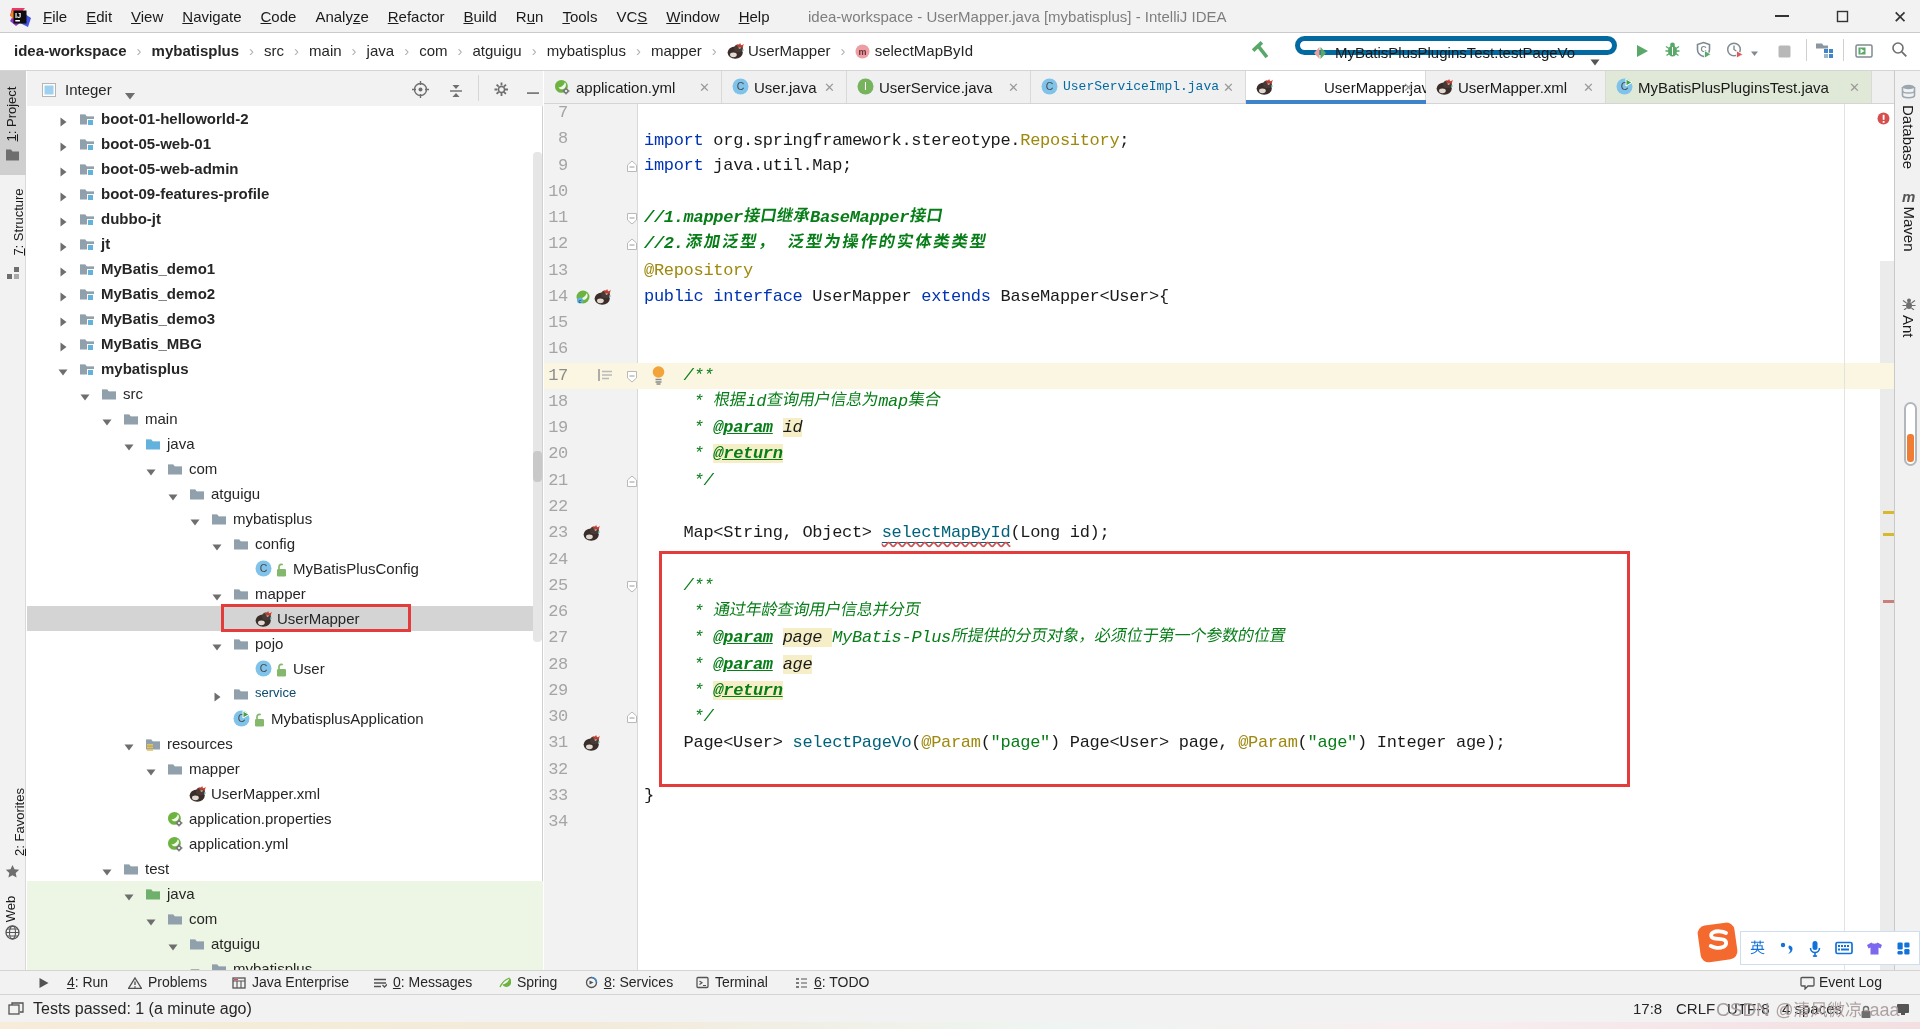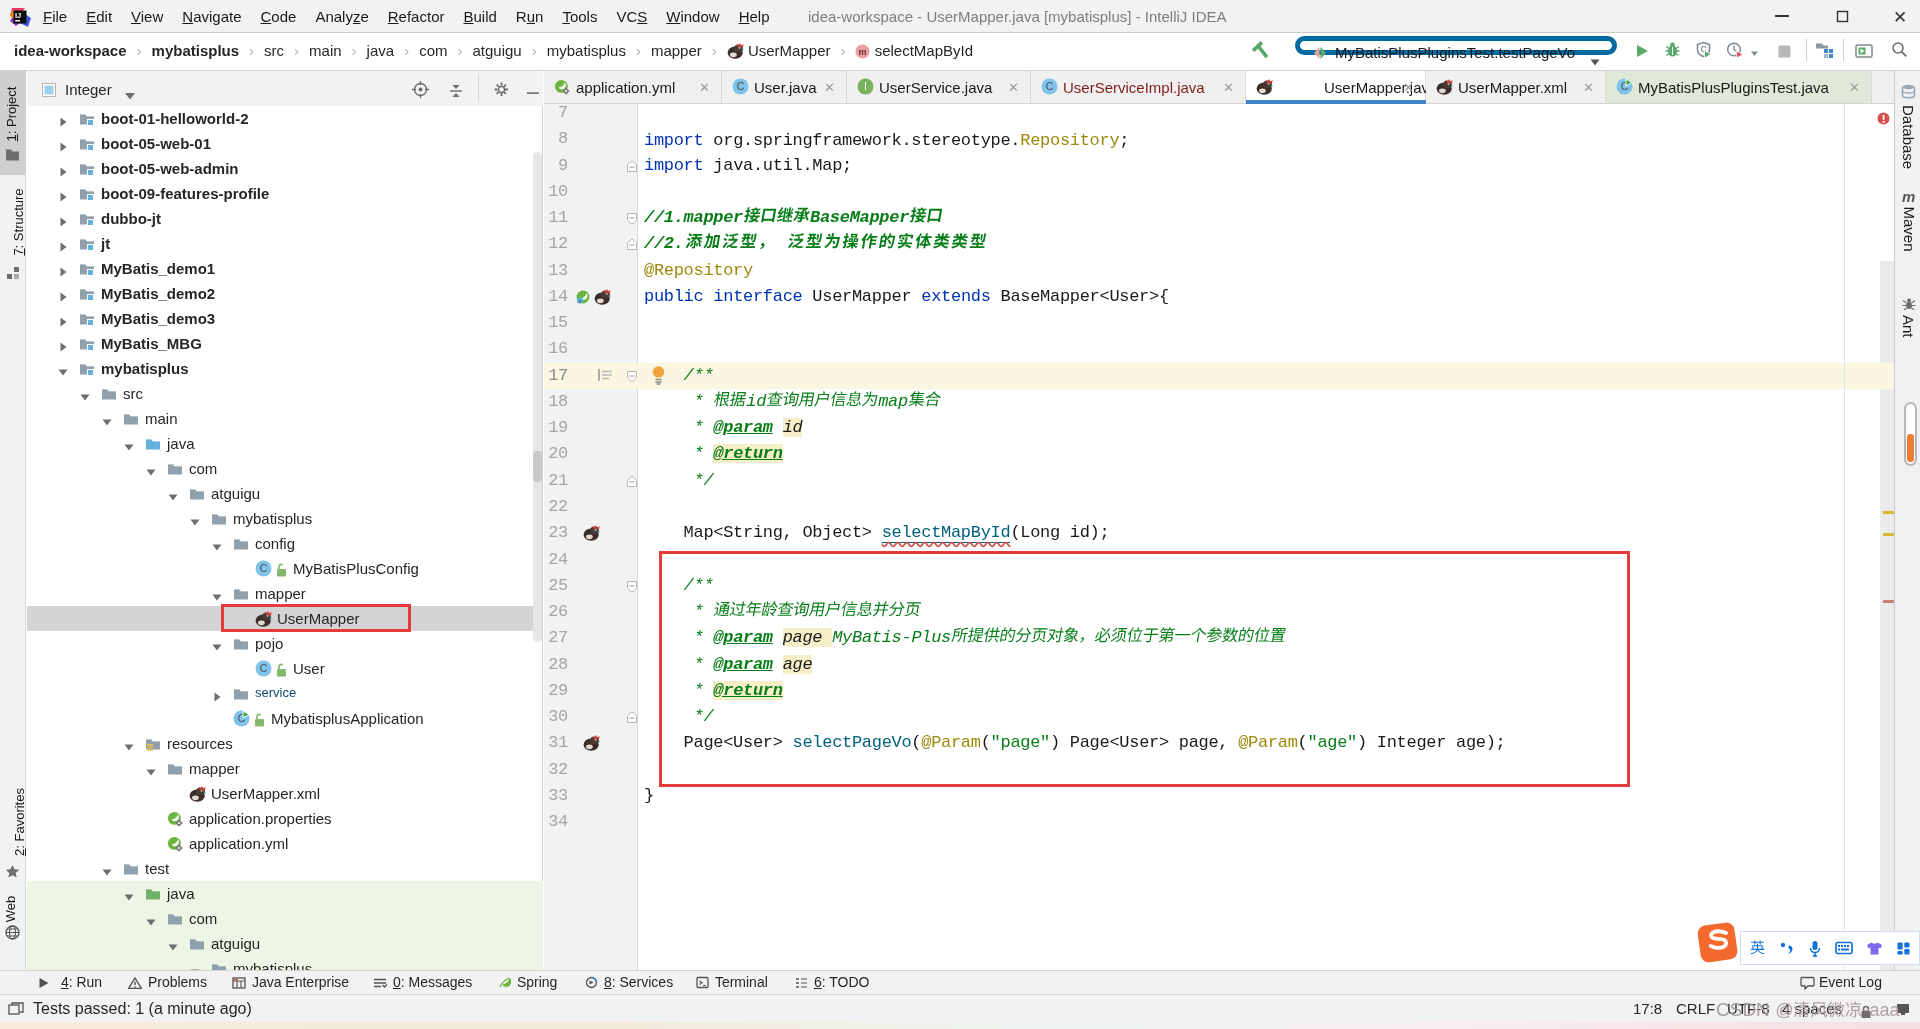"UserServiceImpl.java" div.abs { color: #7f1d1d -> #0369a1; font-family: none -> Liberation Mono, monospace; font-size: 15px -> 13px }
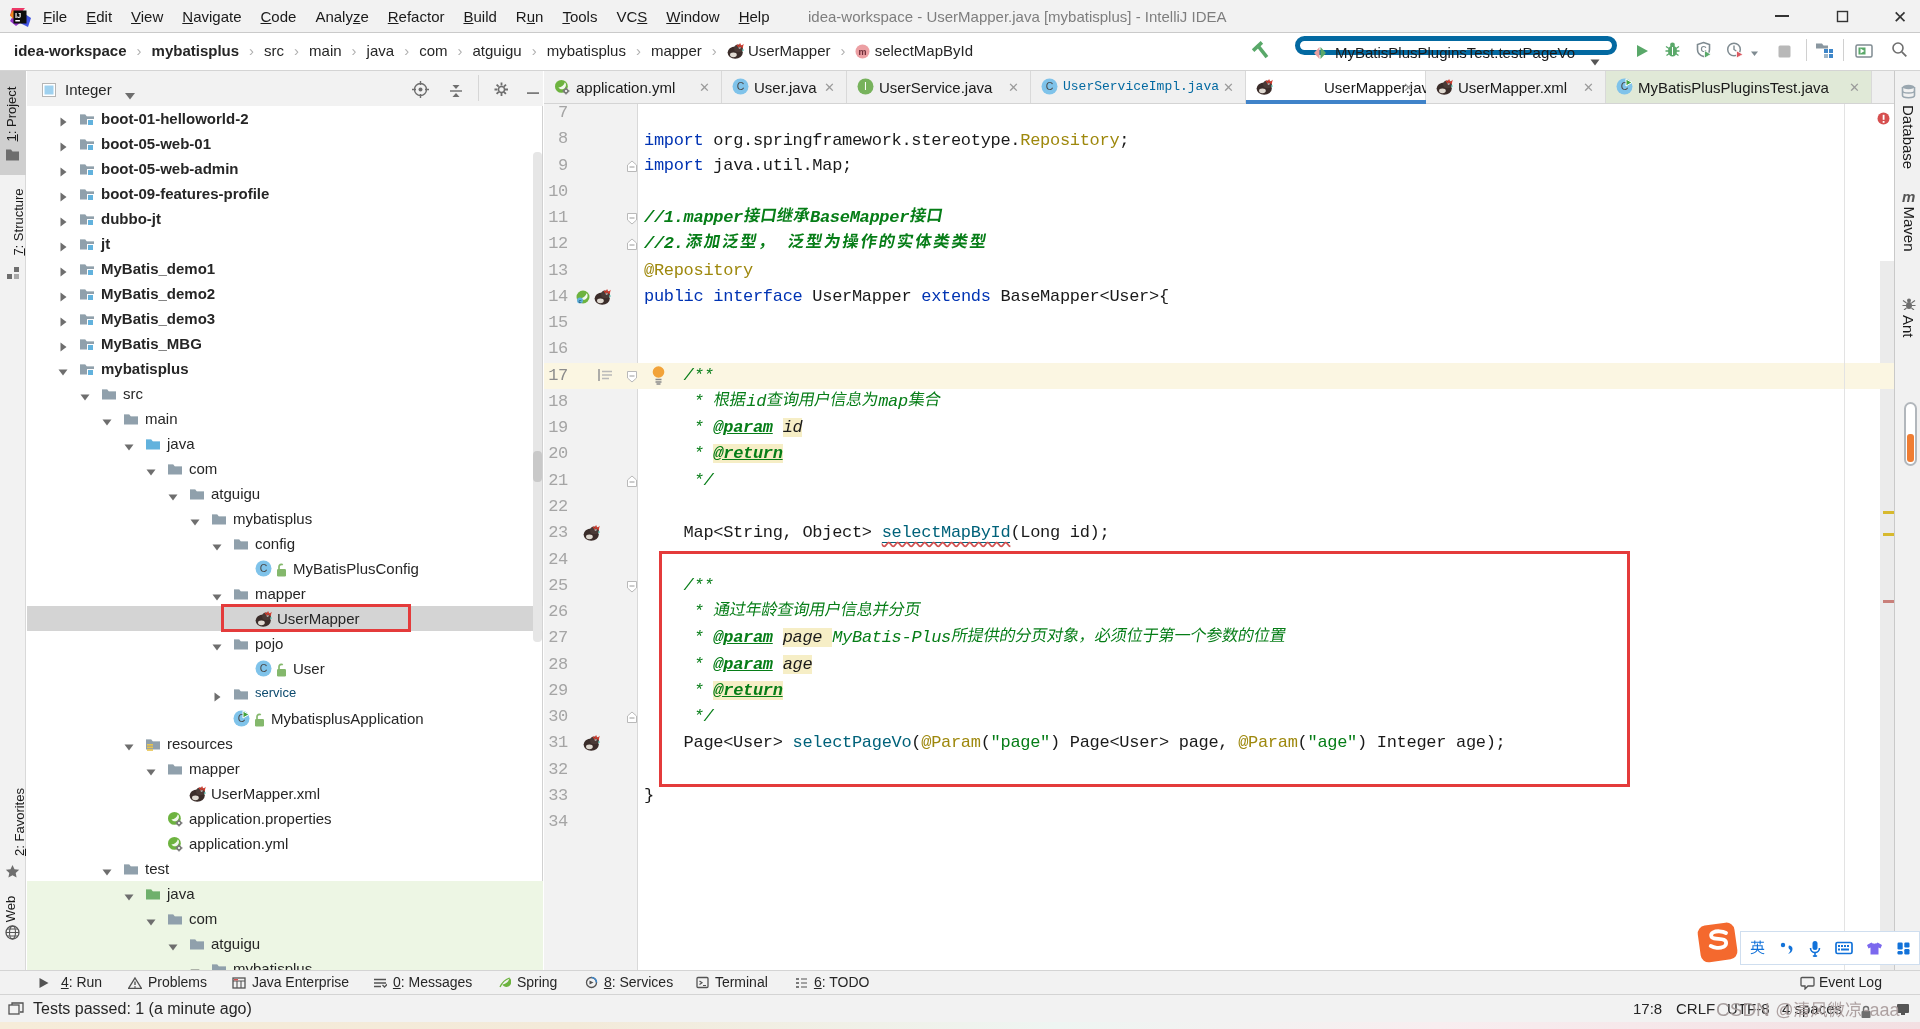"4: Run" span { margin-left: 8px -> 14px }
